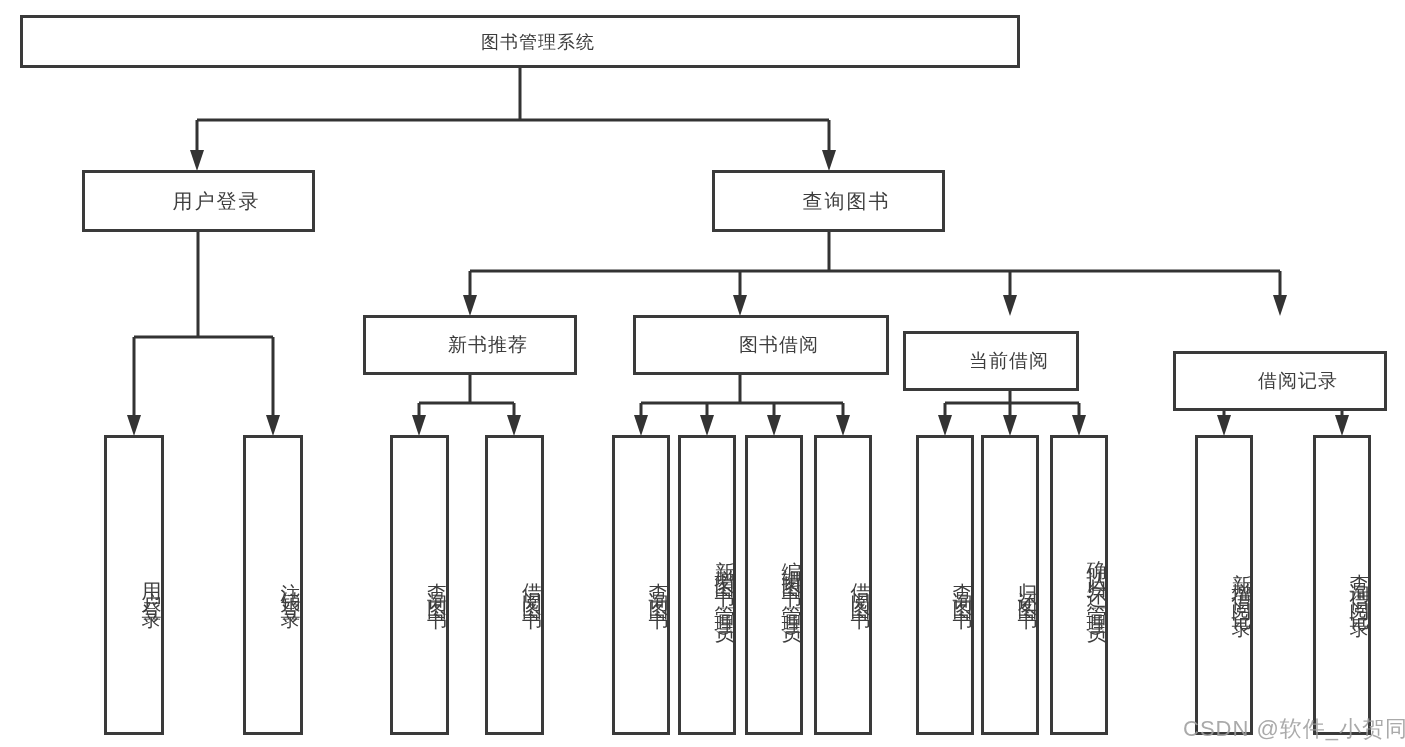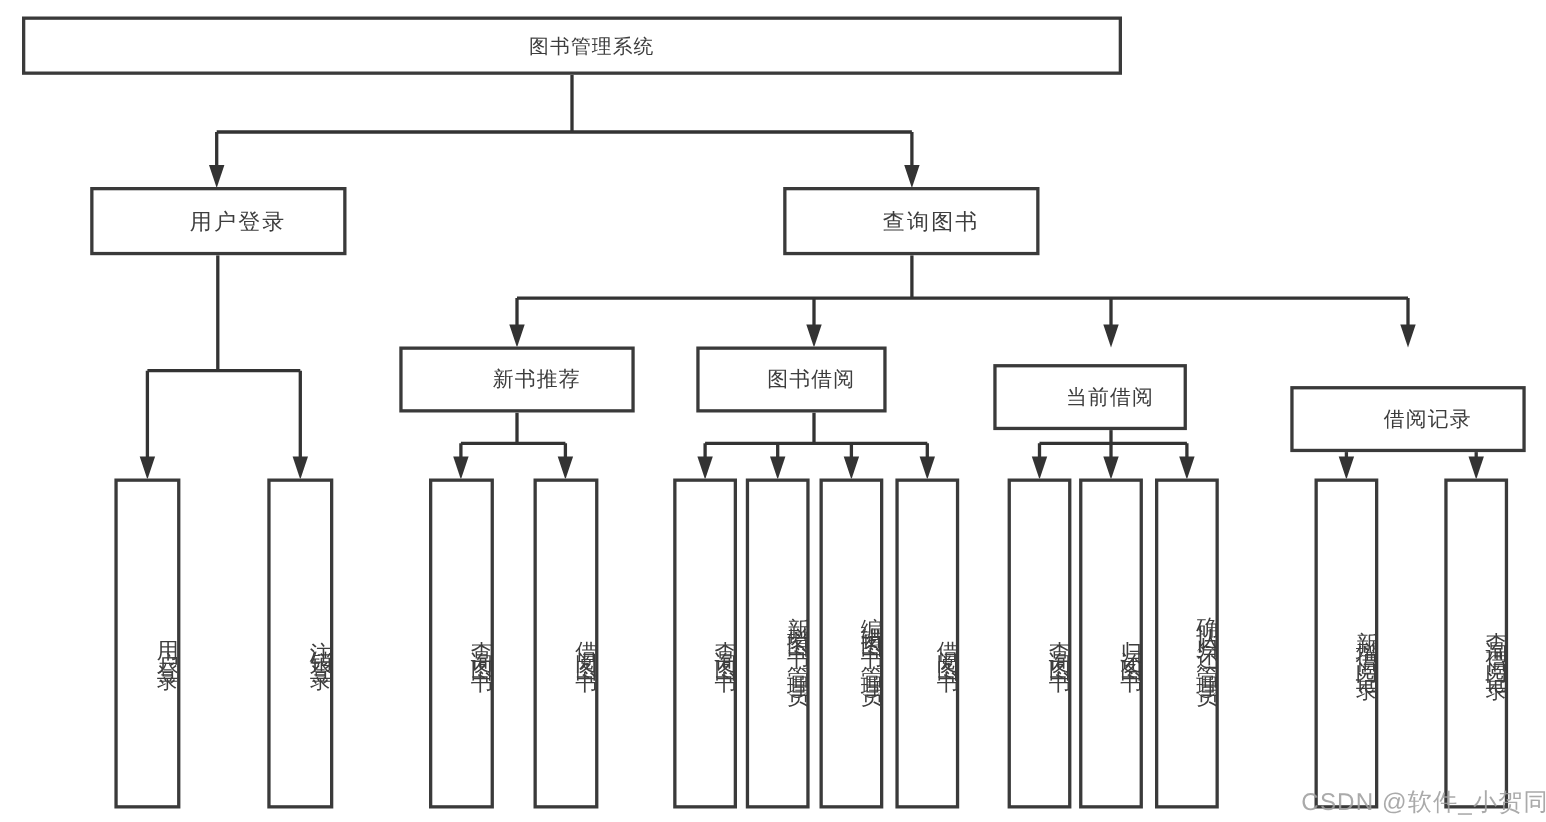"图书借阅" #n-book-borrow { width: 173px -> 256px }
